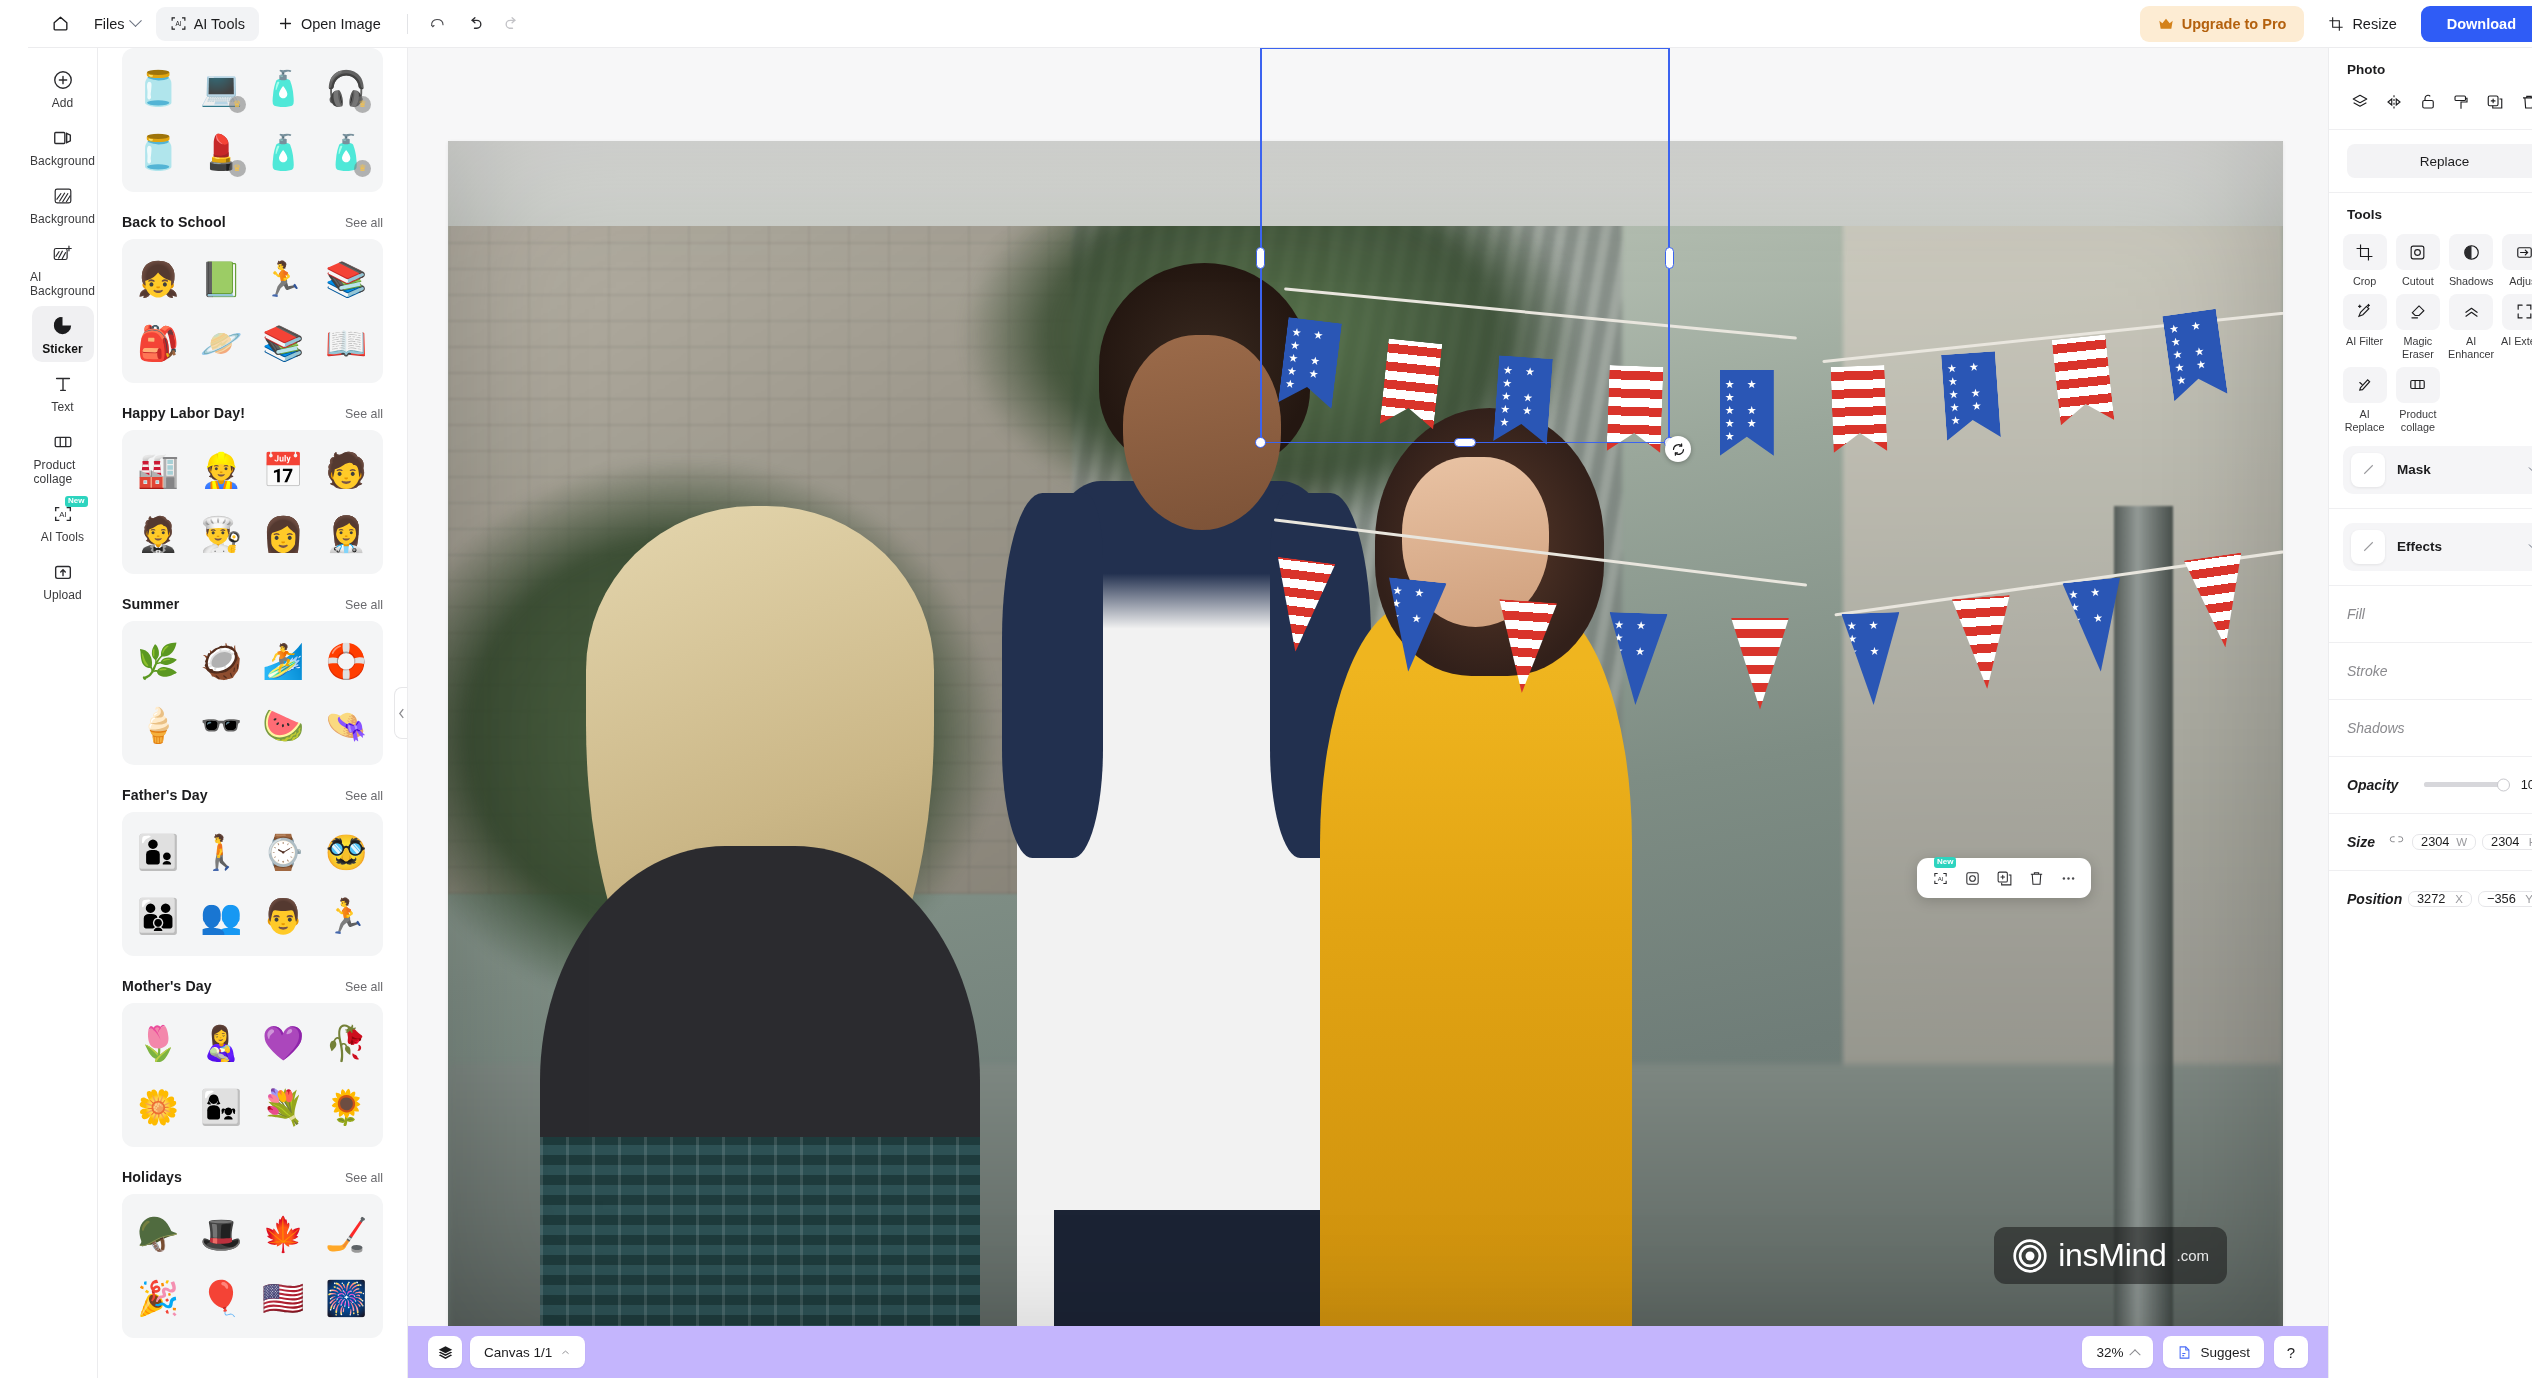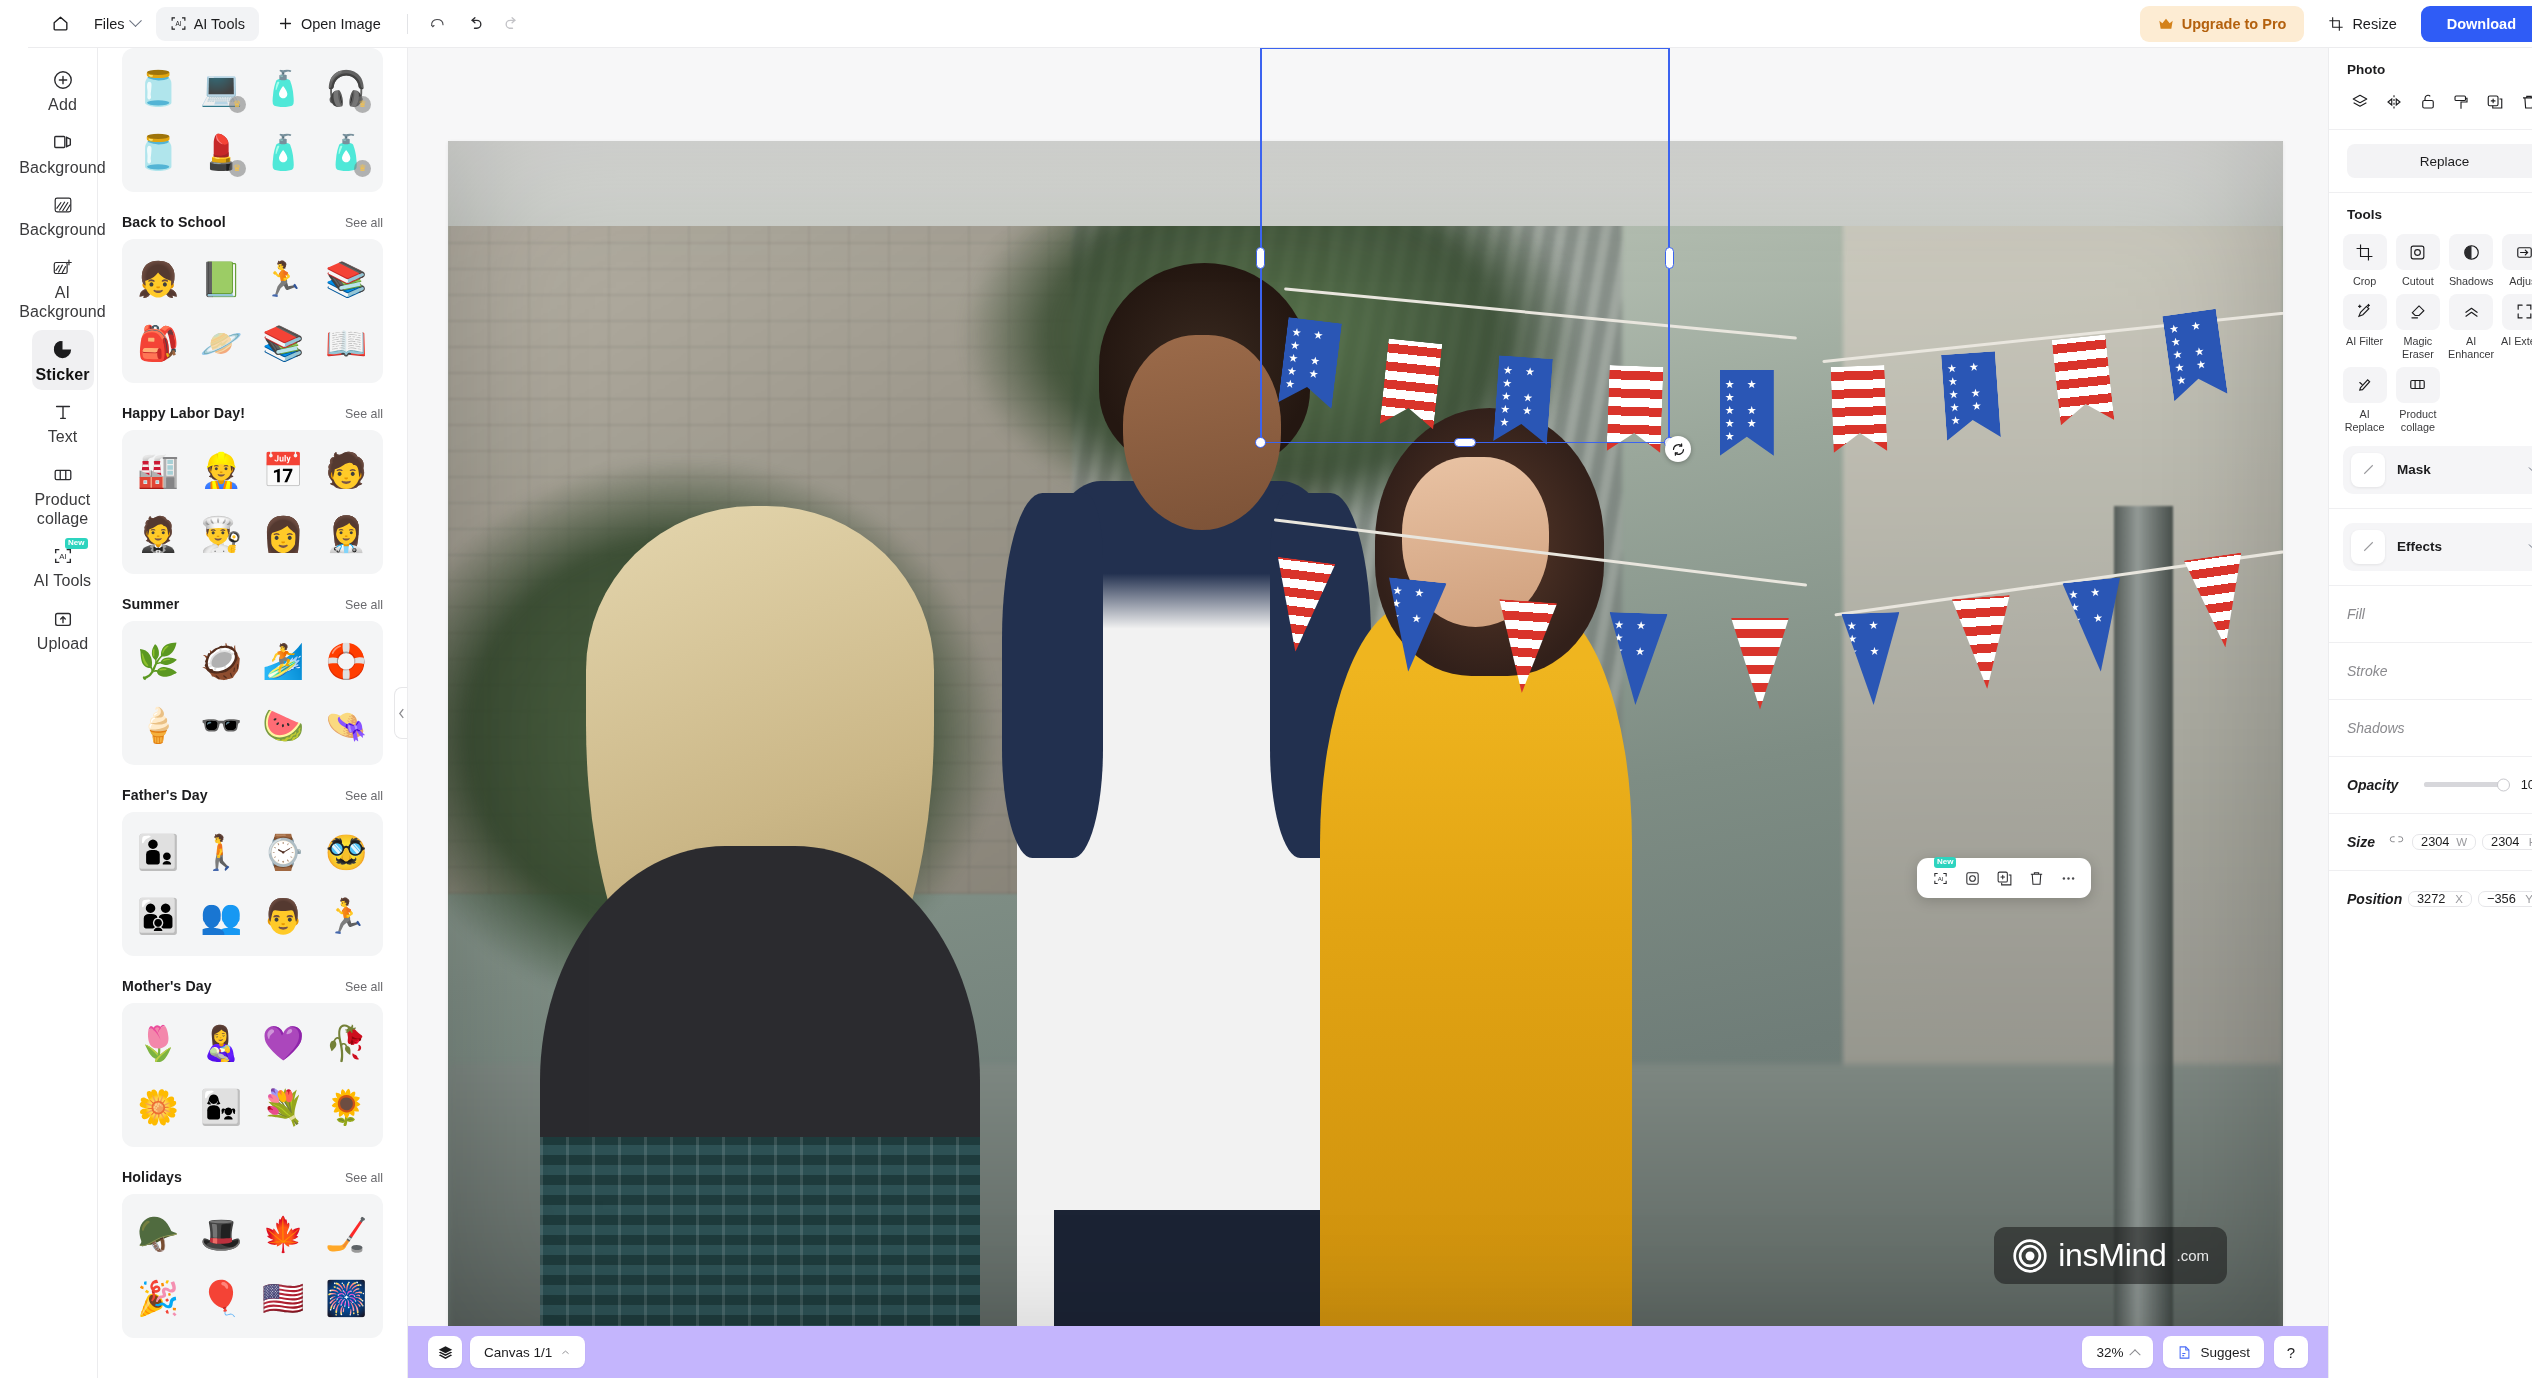"Add" .rail-lbl { font-size: 16px -> 12px; text-align: center -> left }
